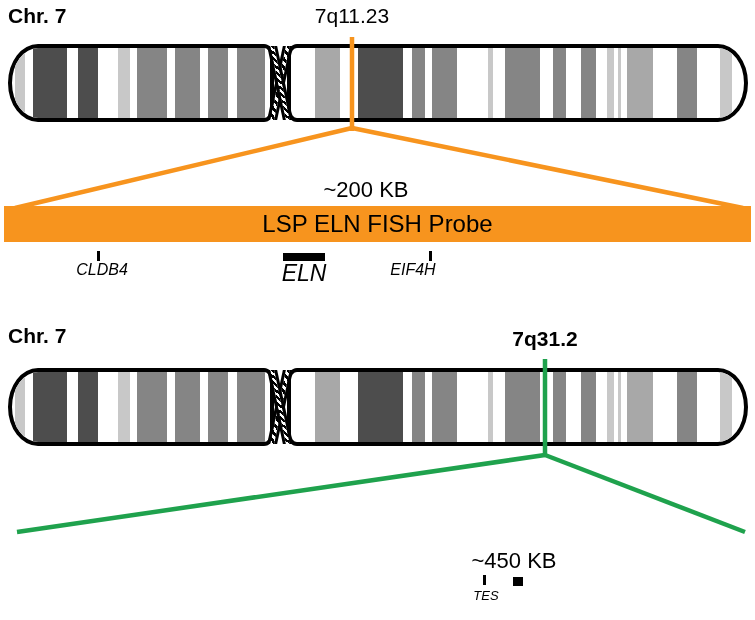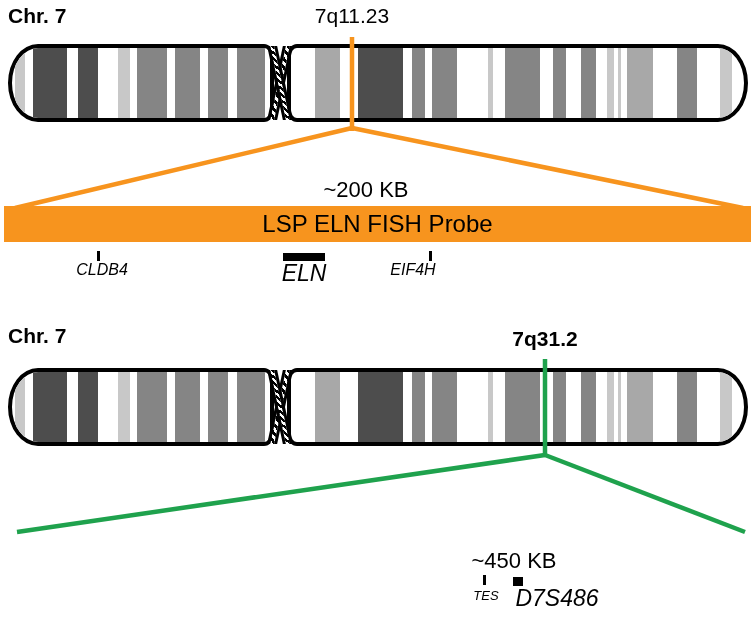"D7S486" div.marker-label { html: <div>D7S486</div> -> none }
